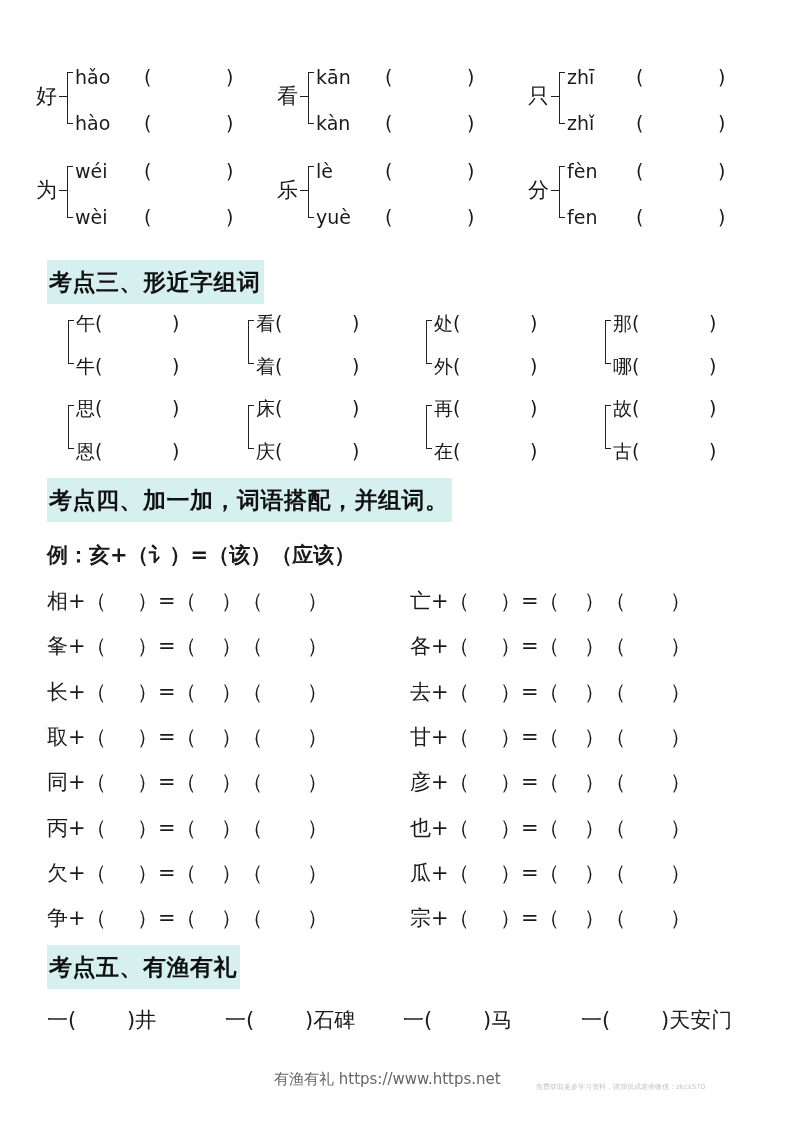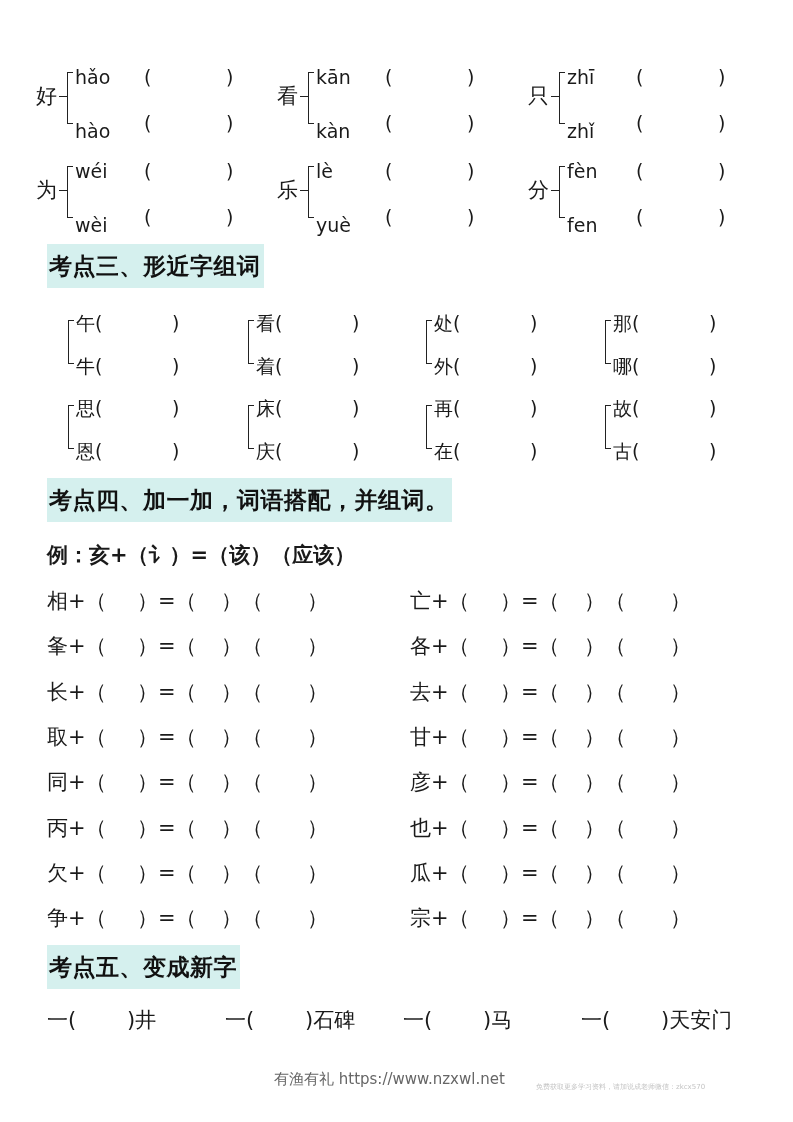"hào" .poly-py.bot { top: 54px -> 46px }
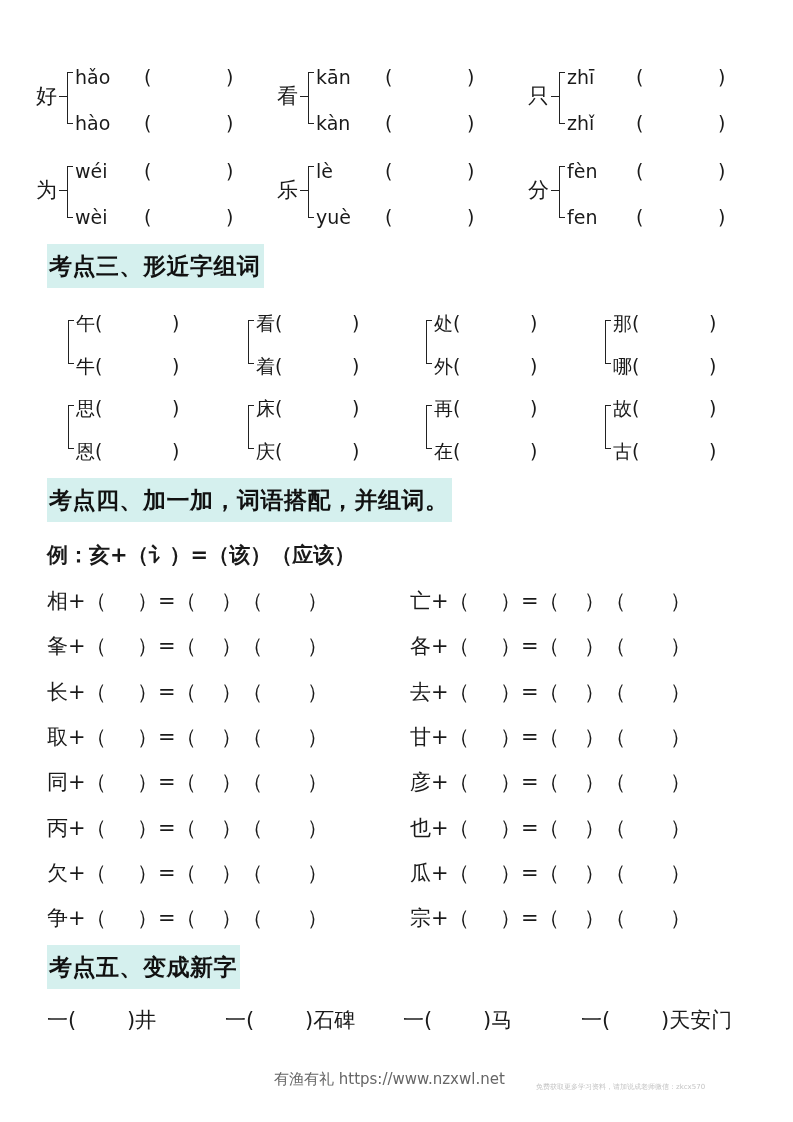"考点三、形近字组词" div.sec-header { top: 244px -> 260px }
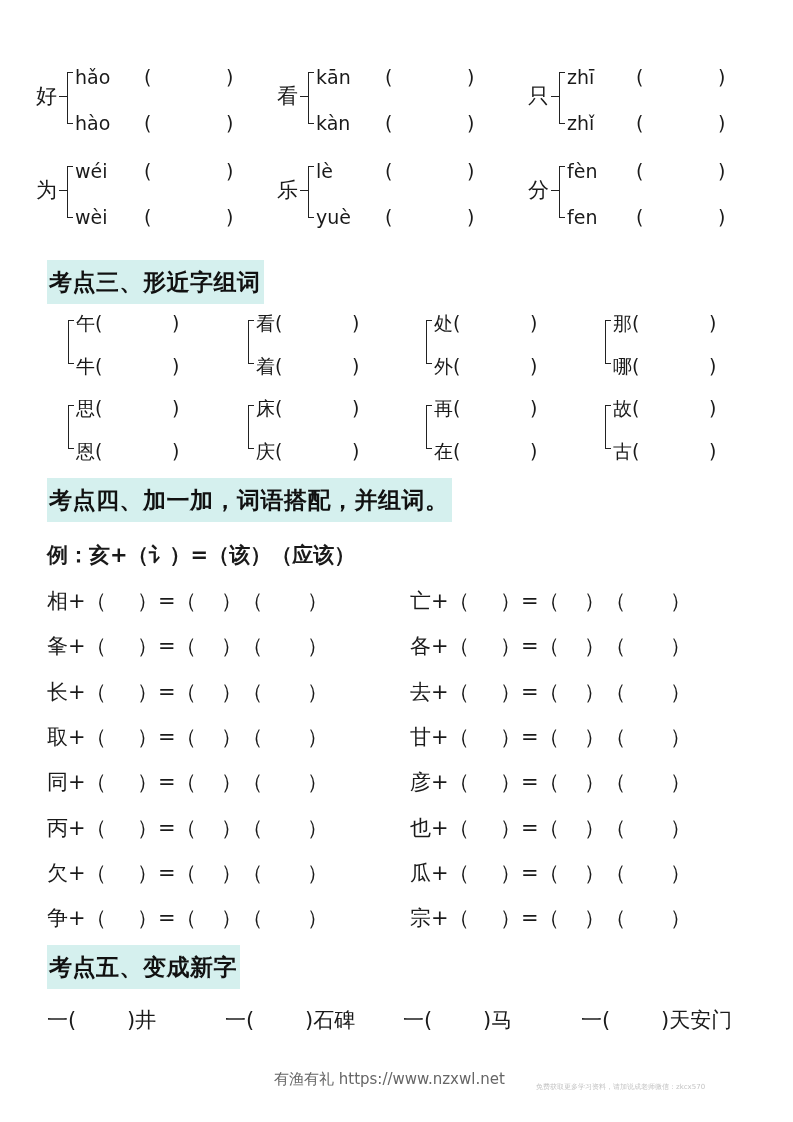"考点五、变成新字" div.sec-header { text: 变成新字 -> 有渔有礼 }
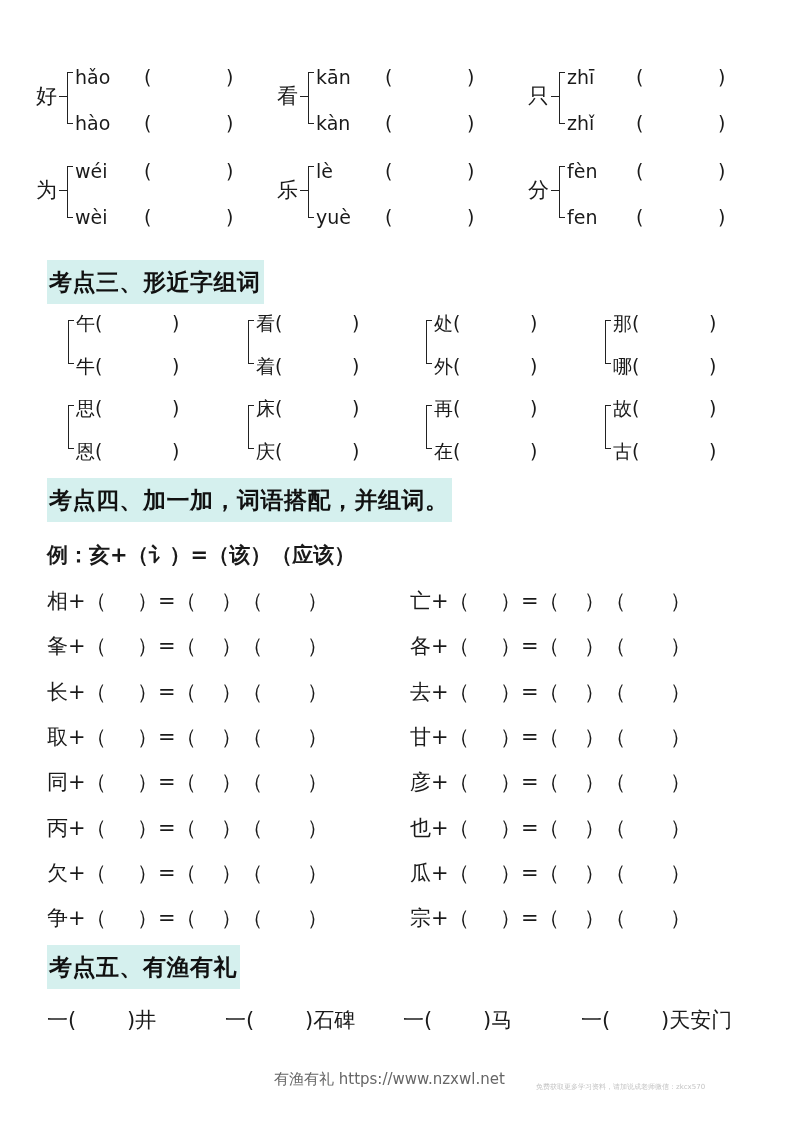"有渔有礼 https://www.nzxwl.net" div.footer-main { text: https://www.nzxwl.net -> https://www.https.net }
